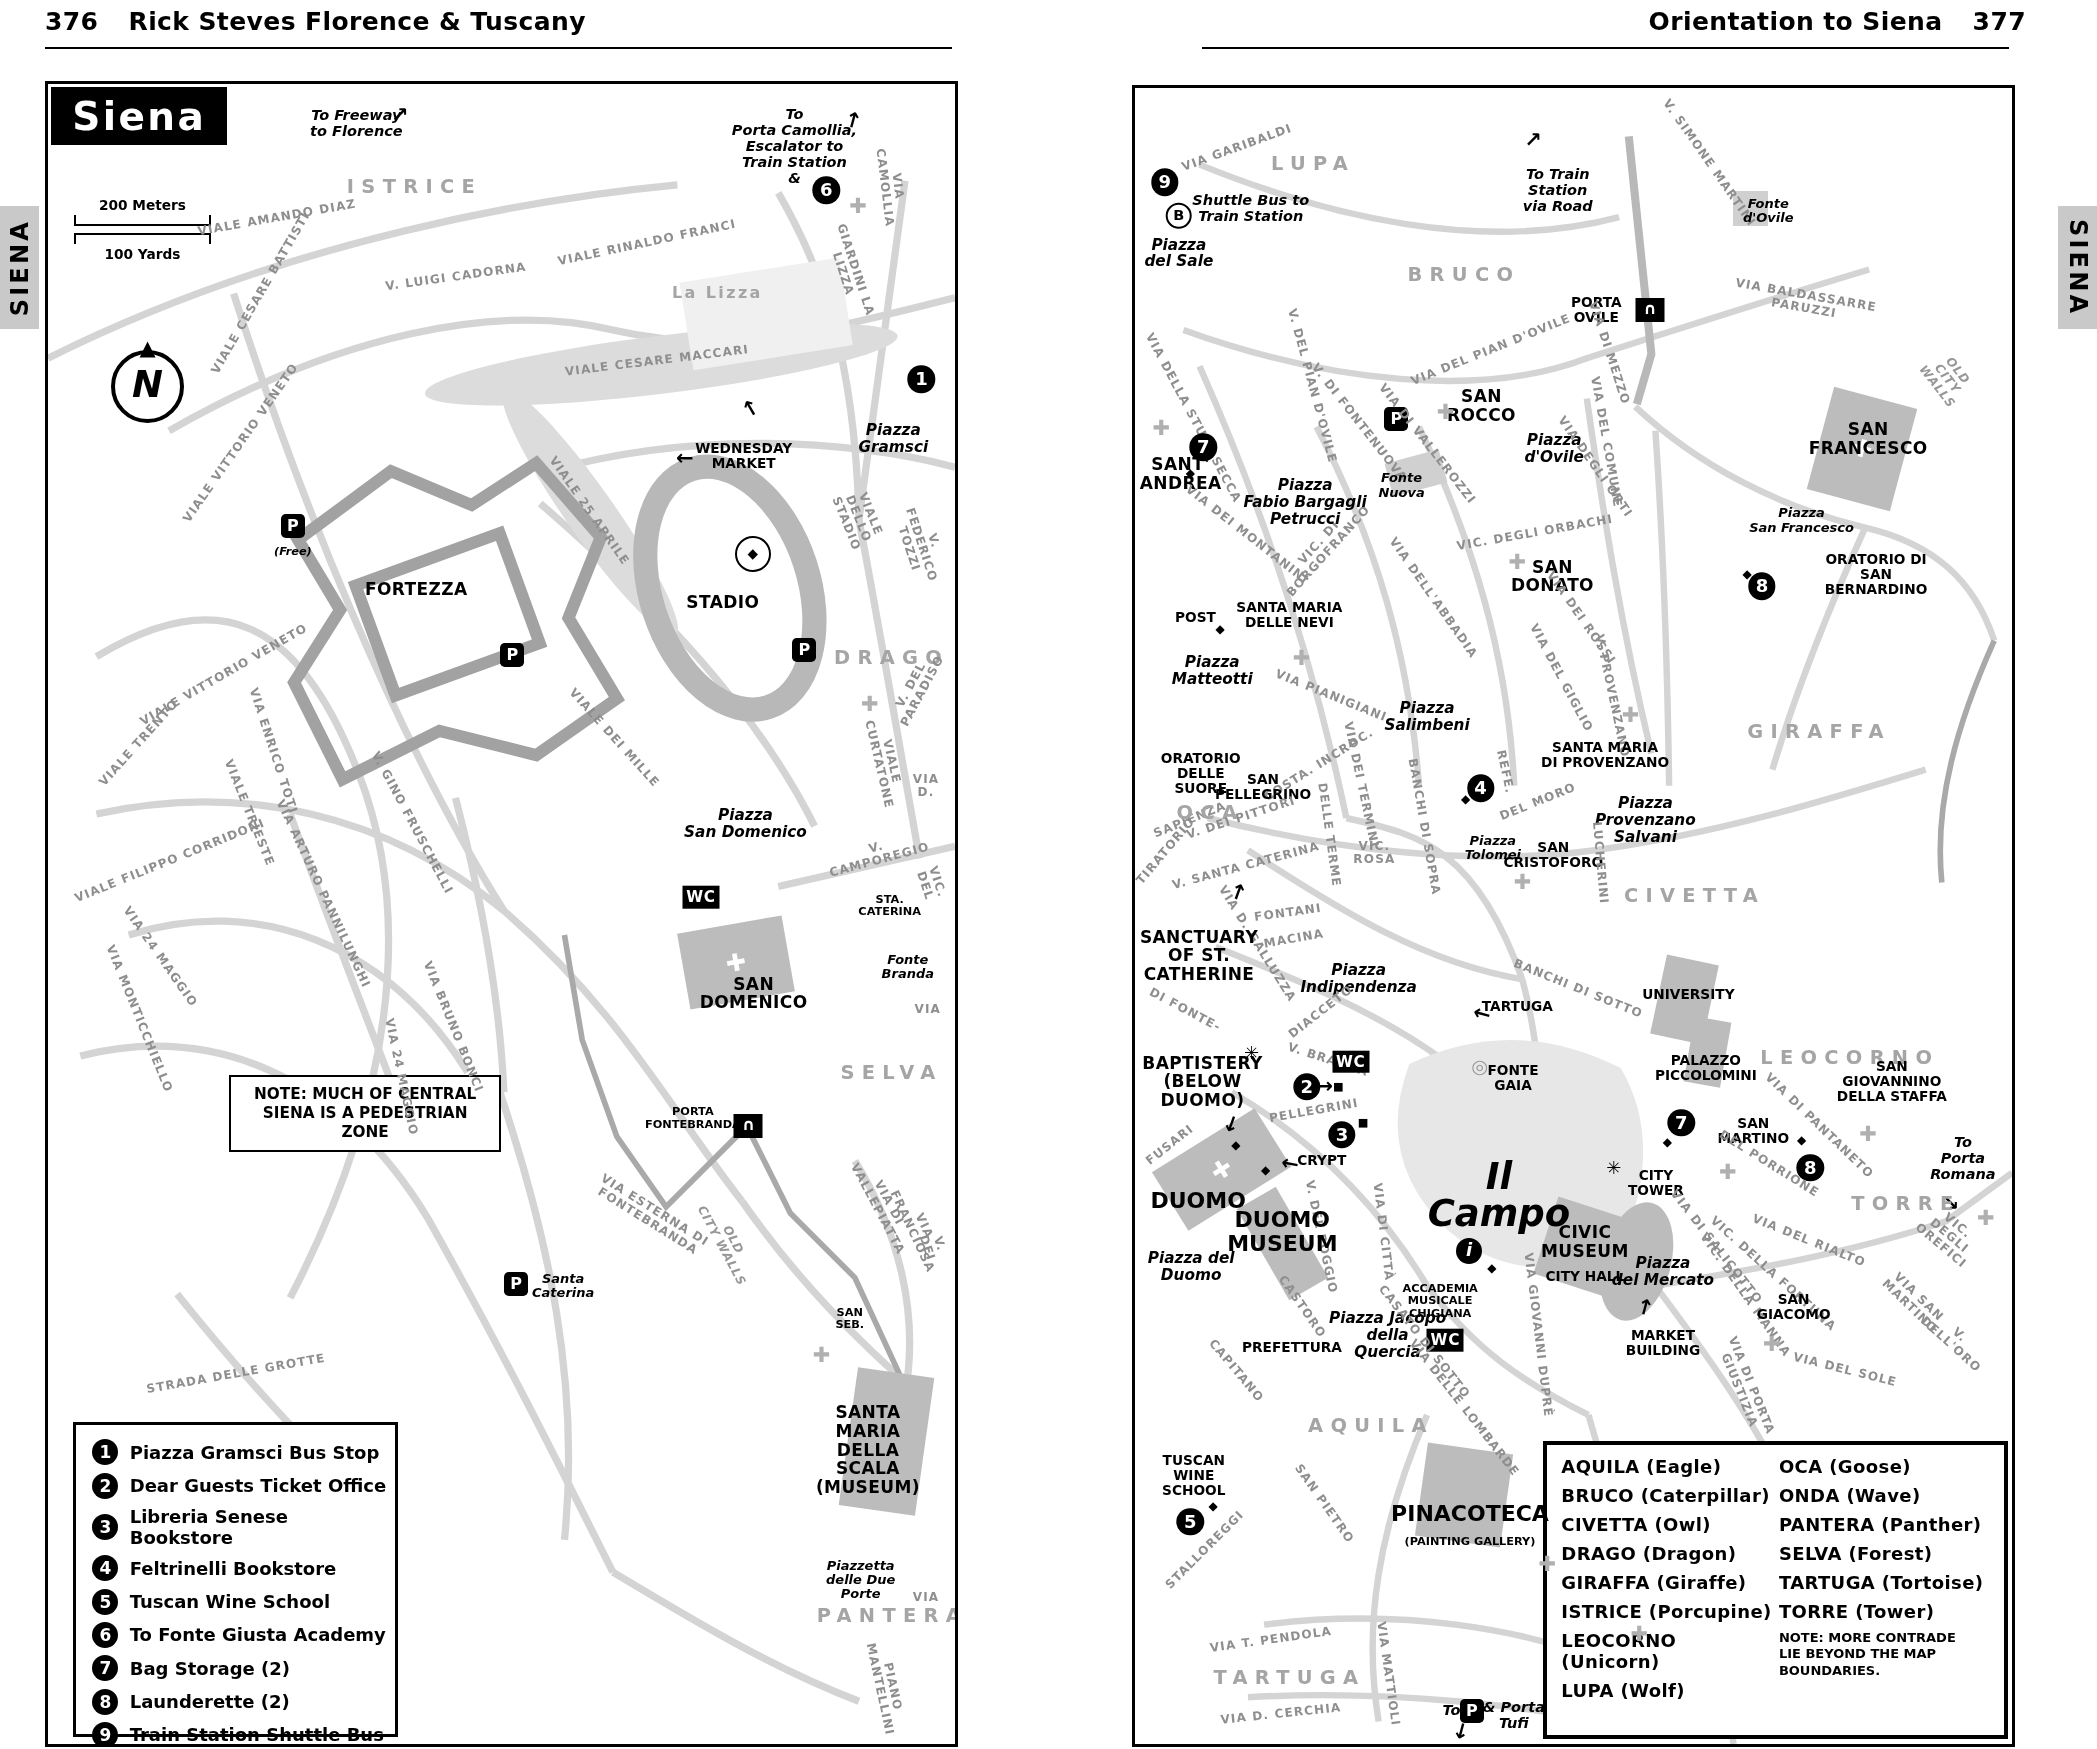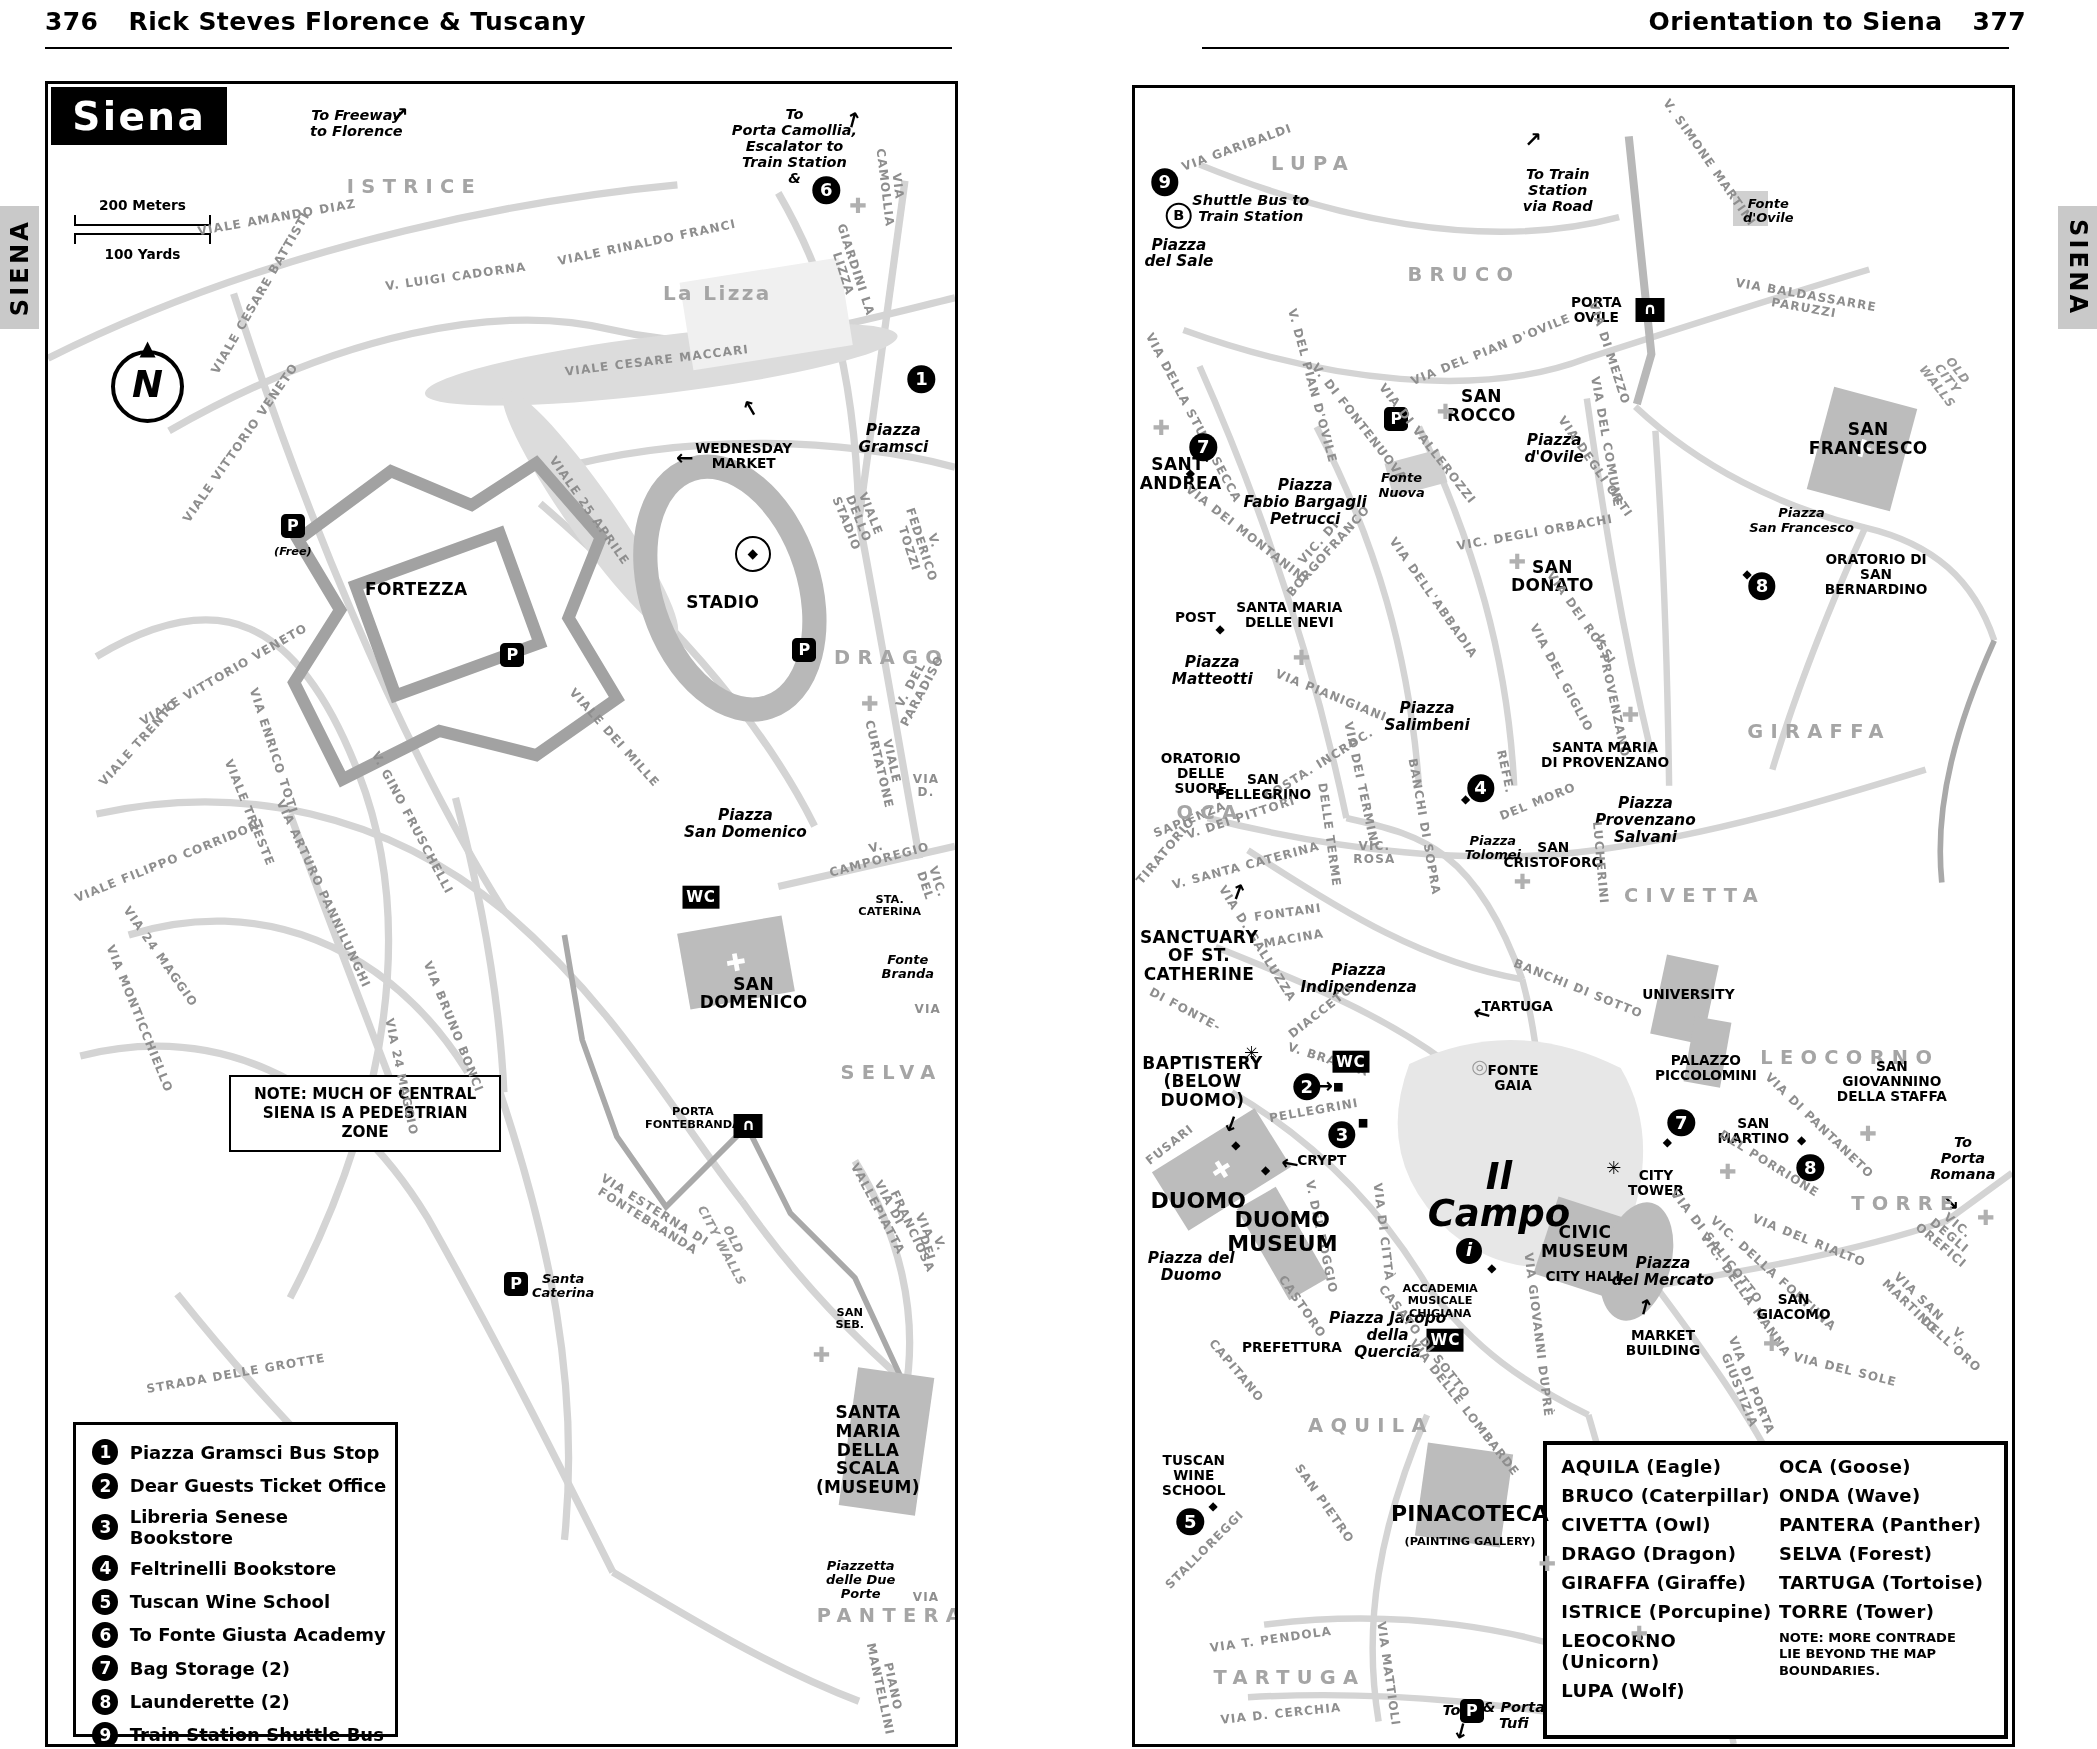"La Lizza" .area-mc { font-size: 20px -> 16px }
